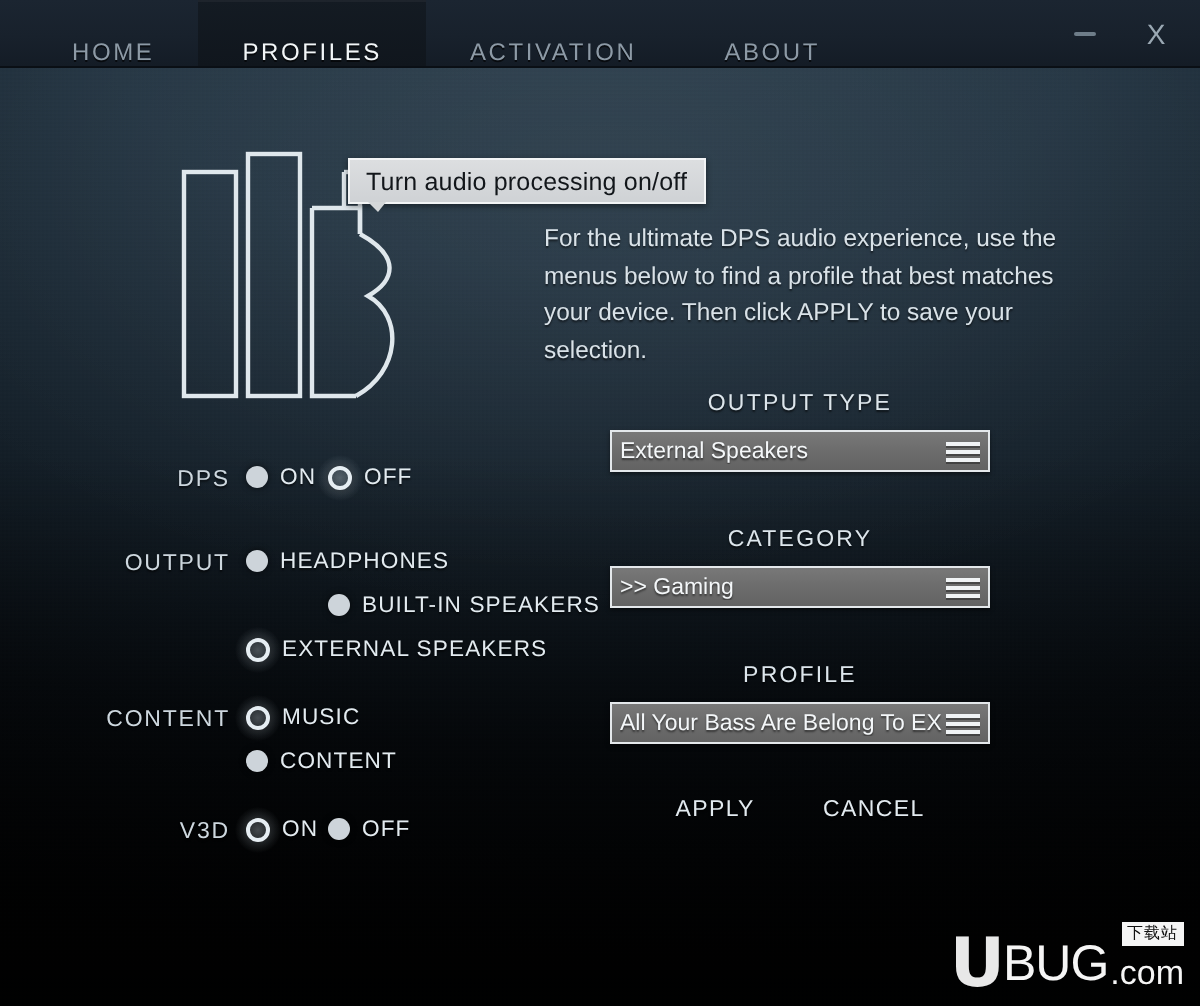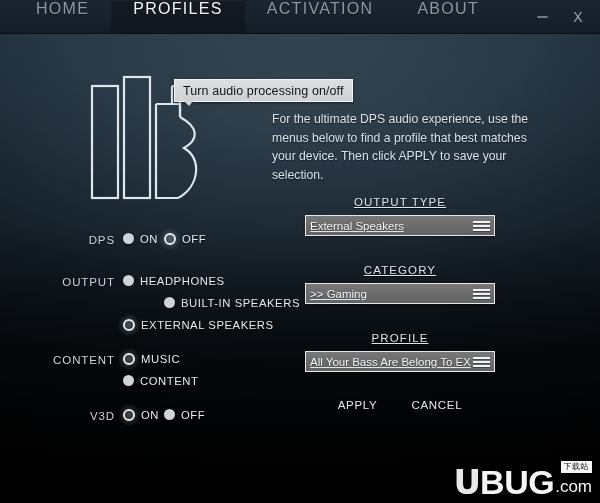"HOME" .tab { align-items: flex-start -> flex-end; font-size: 16px -> 12px }
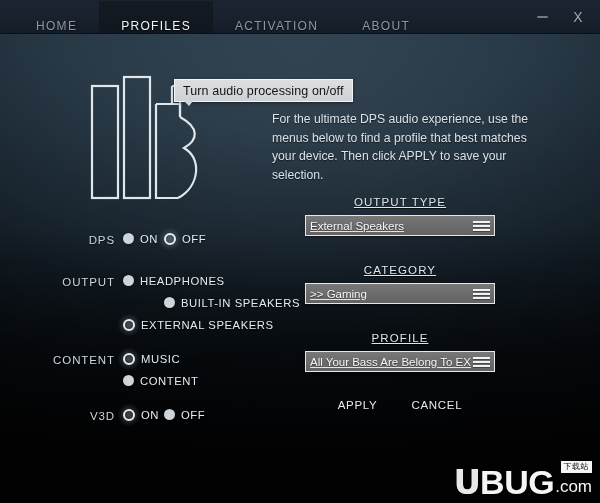"OUTPUT TYPE" .sel-block { text-decoration: underline -> none }
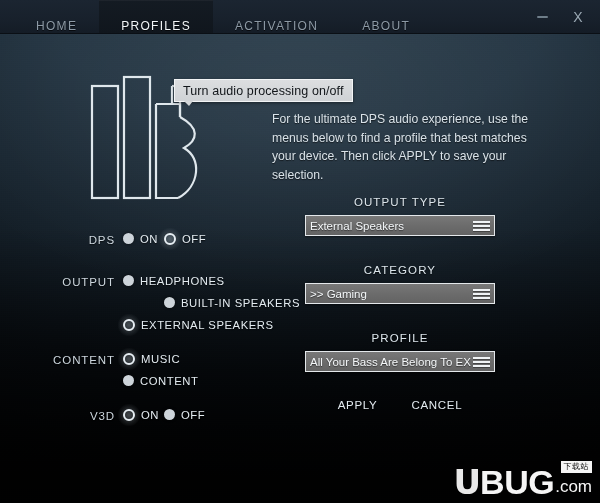"BUG" .wm-bug { font-size: 34px -> 25px; font-weight: bold -> normal }
